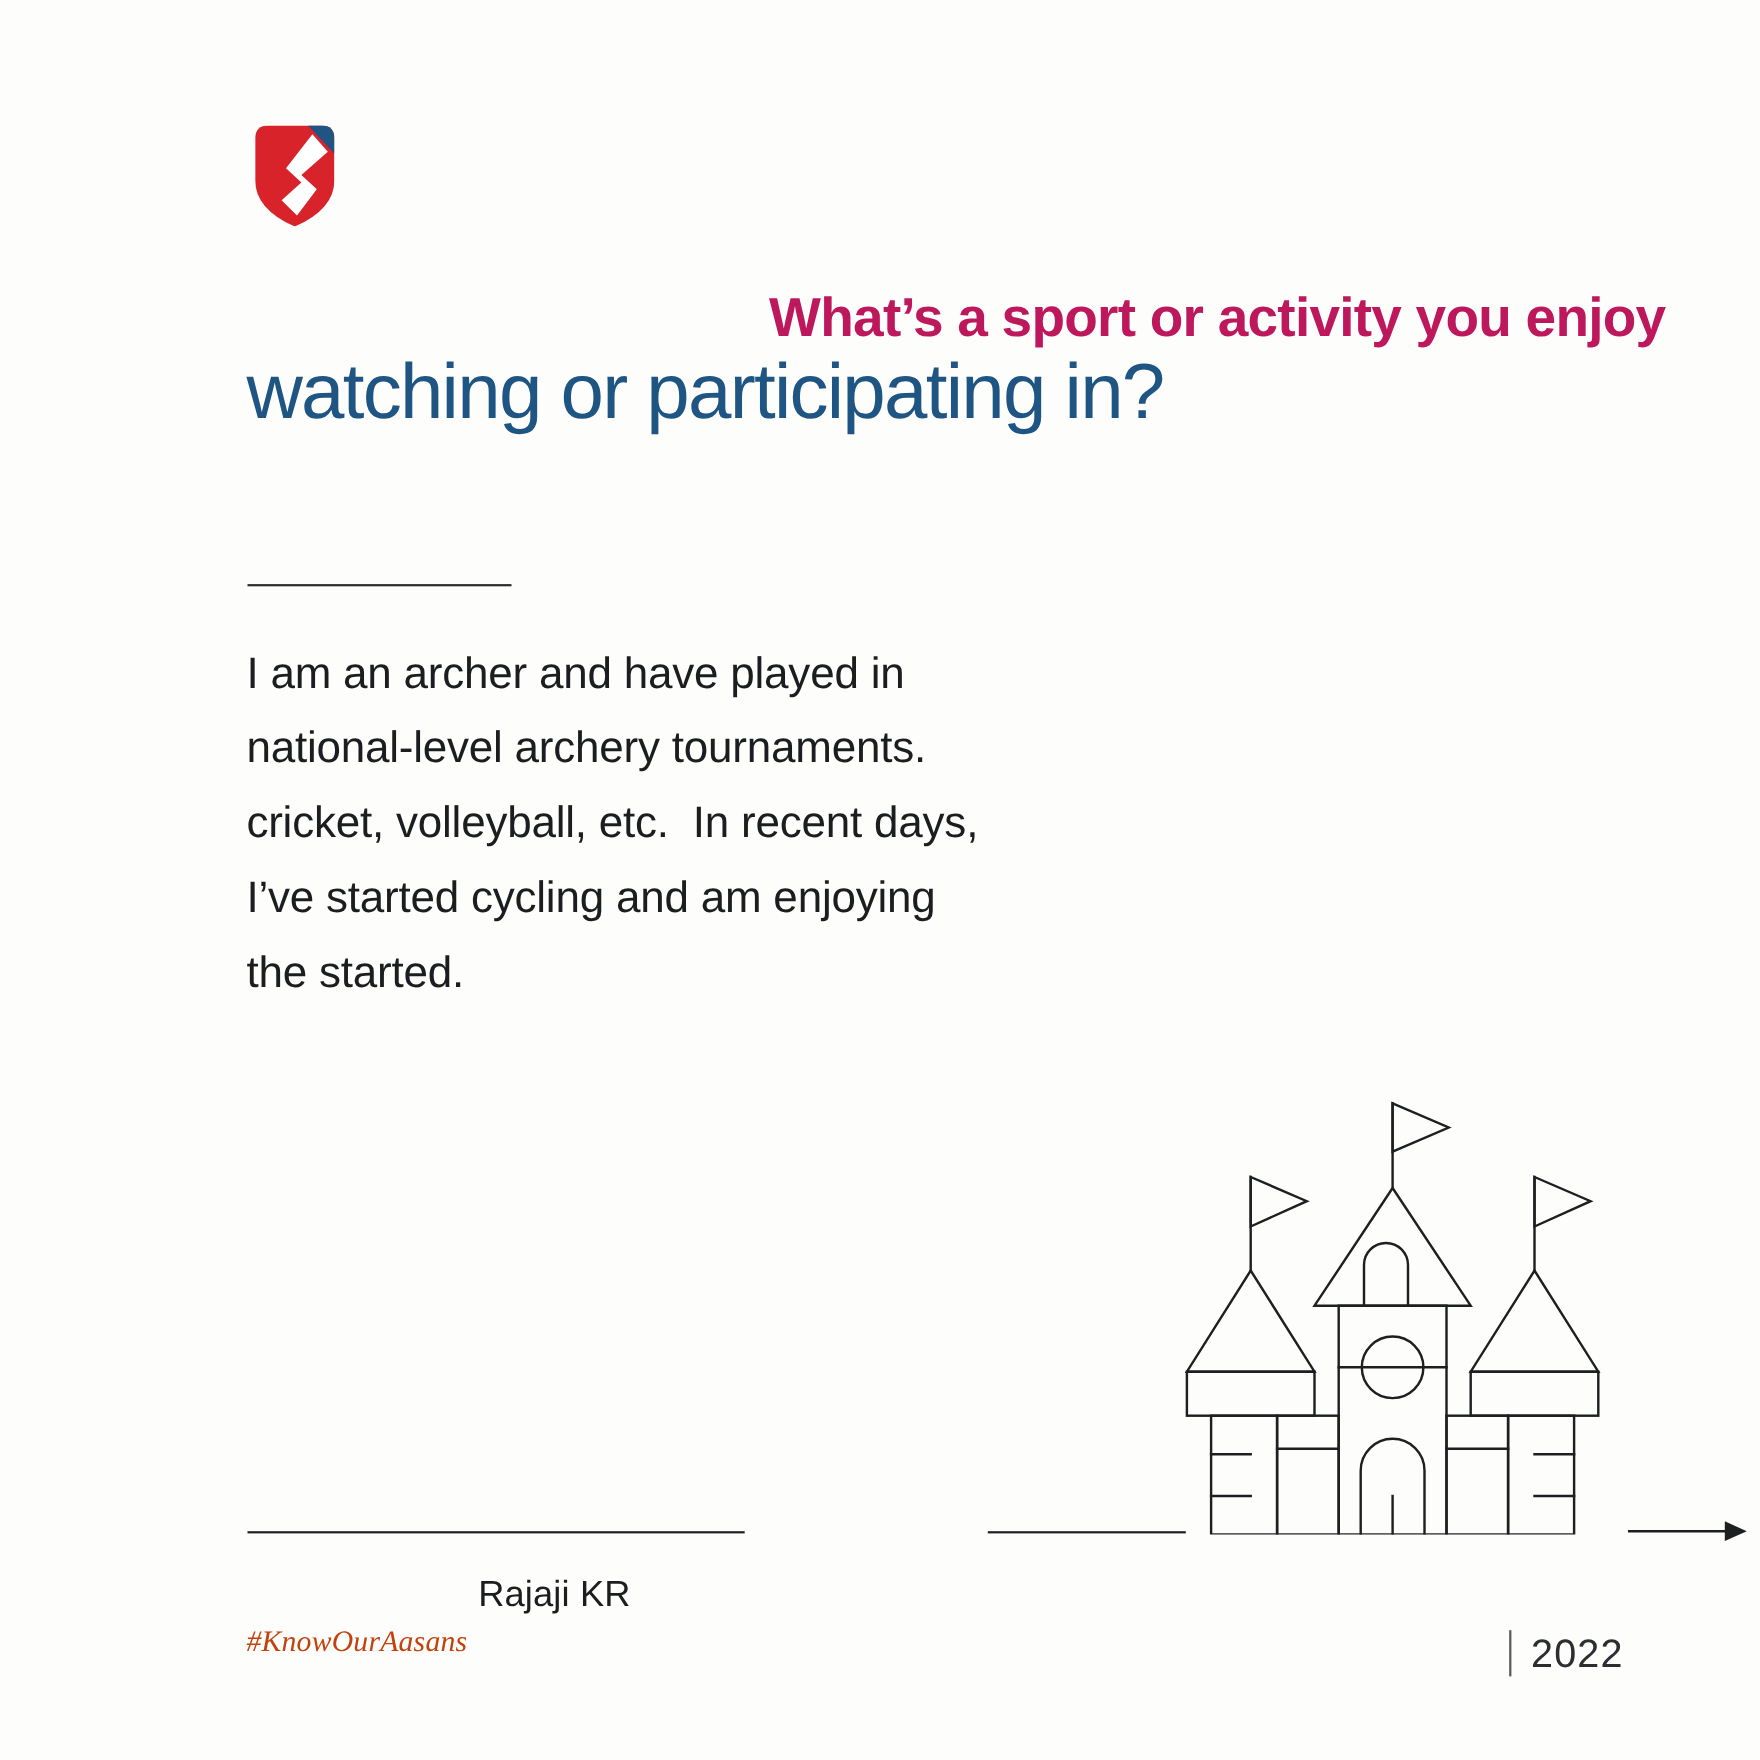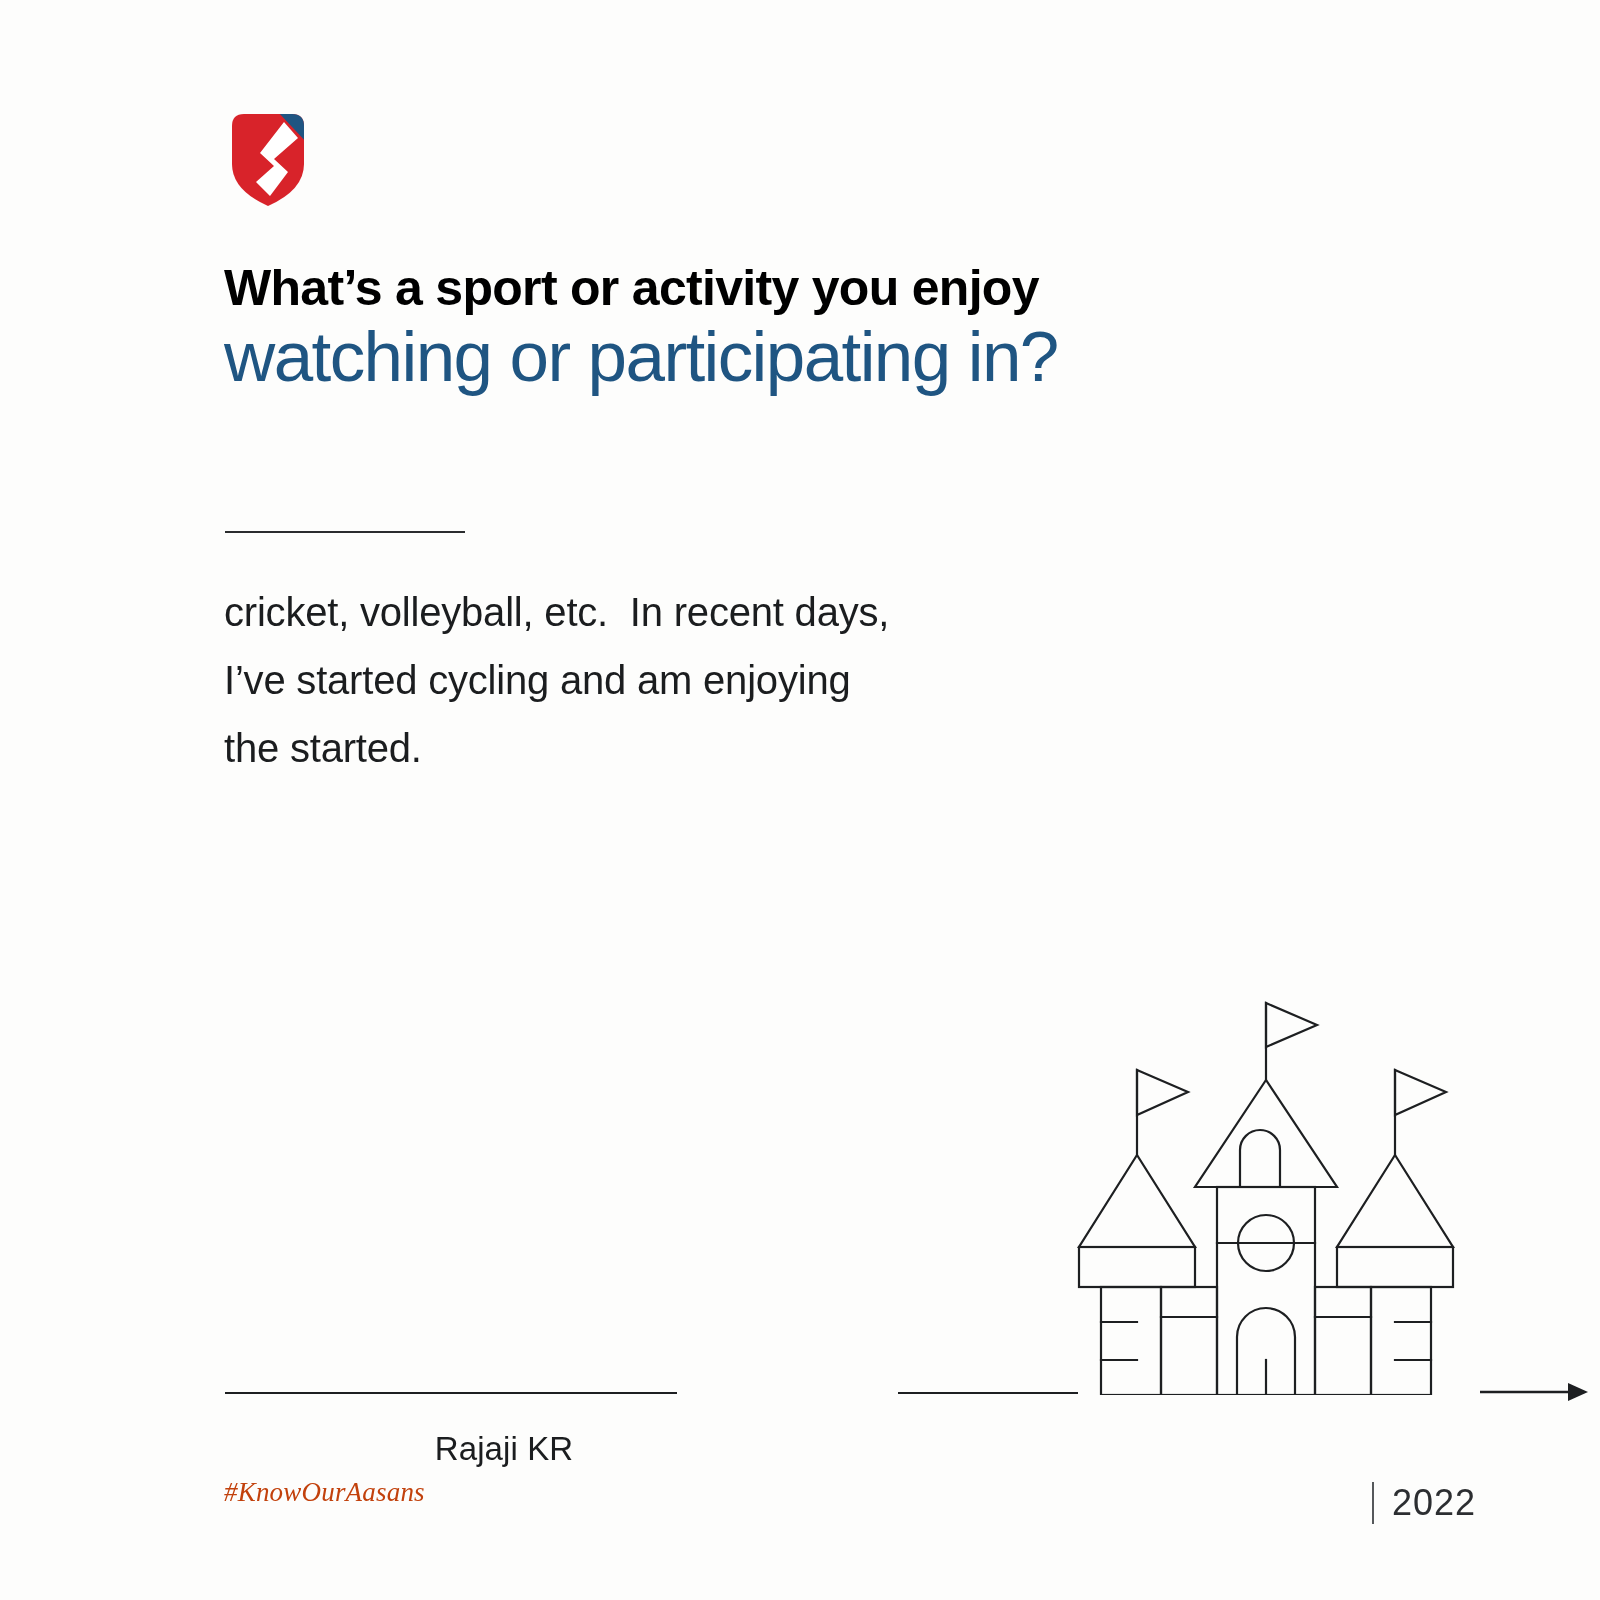"What’s a sport or activity" .head-line-1 { color: #000000 -> #be185d; text-align: none -> right }
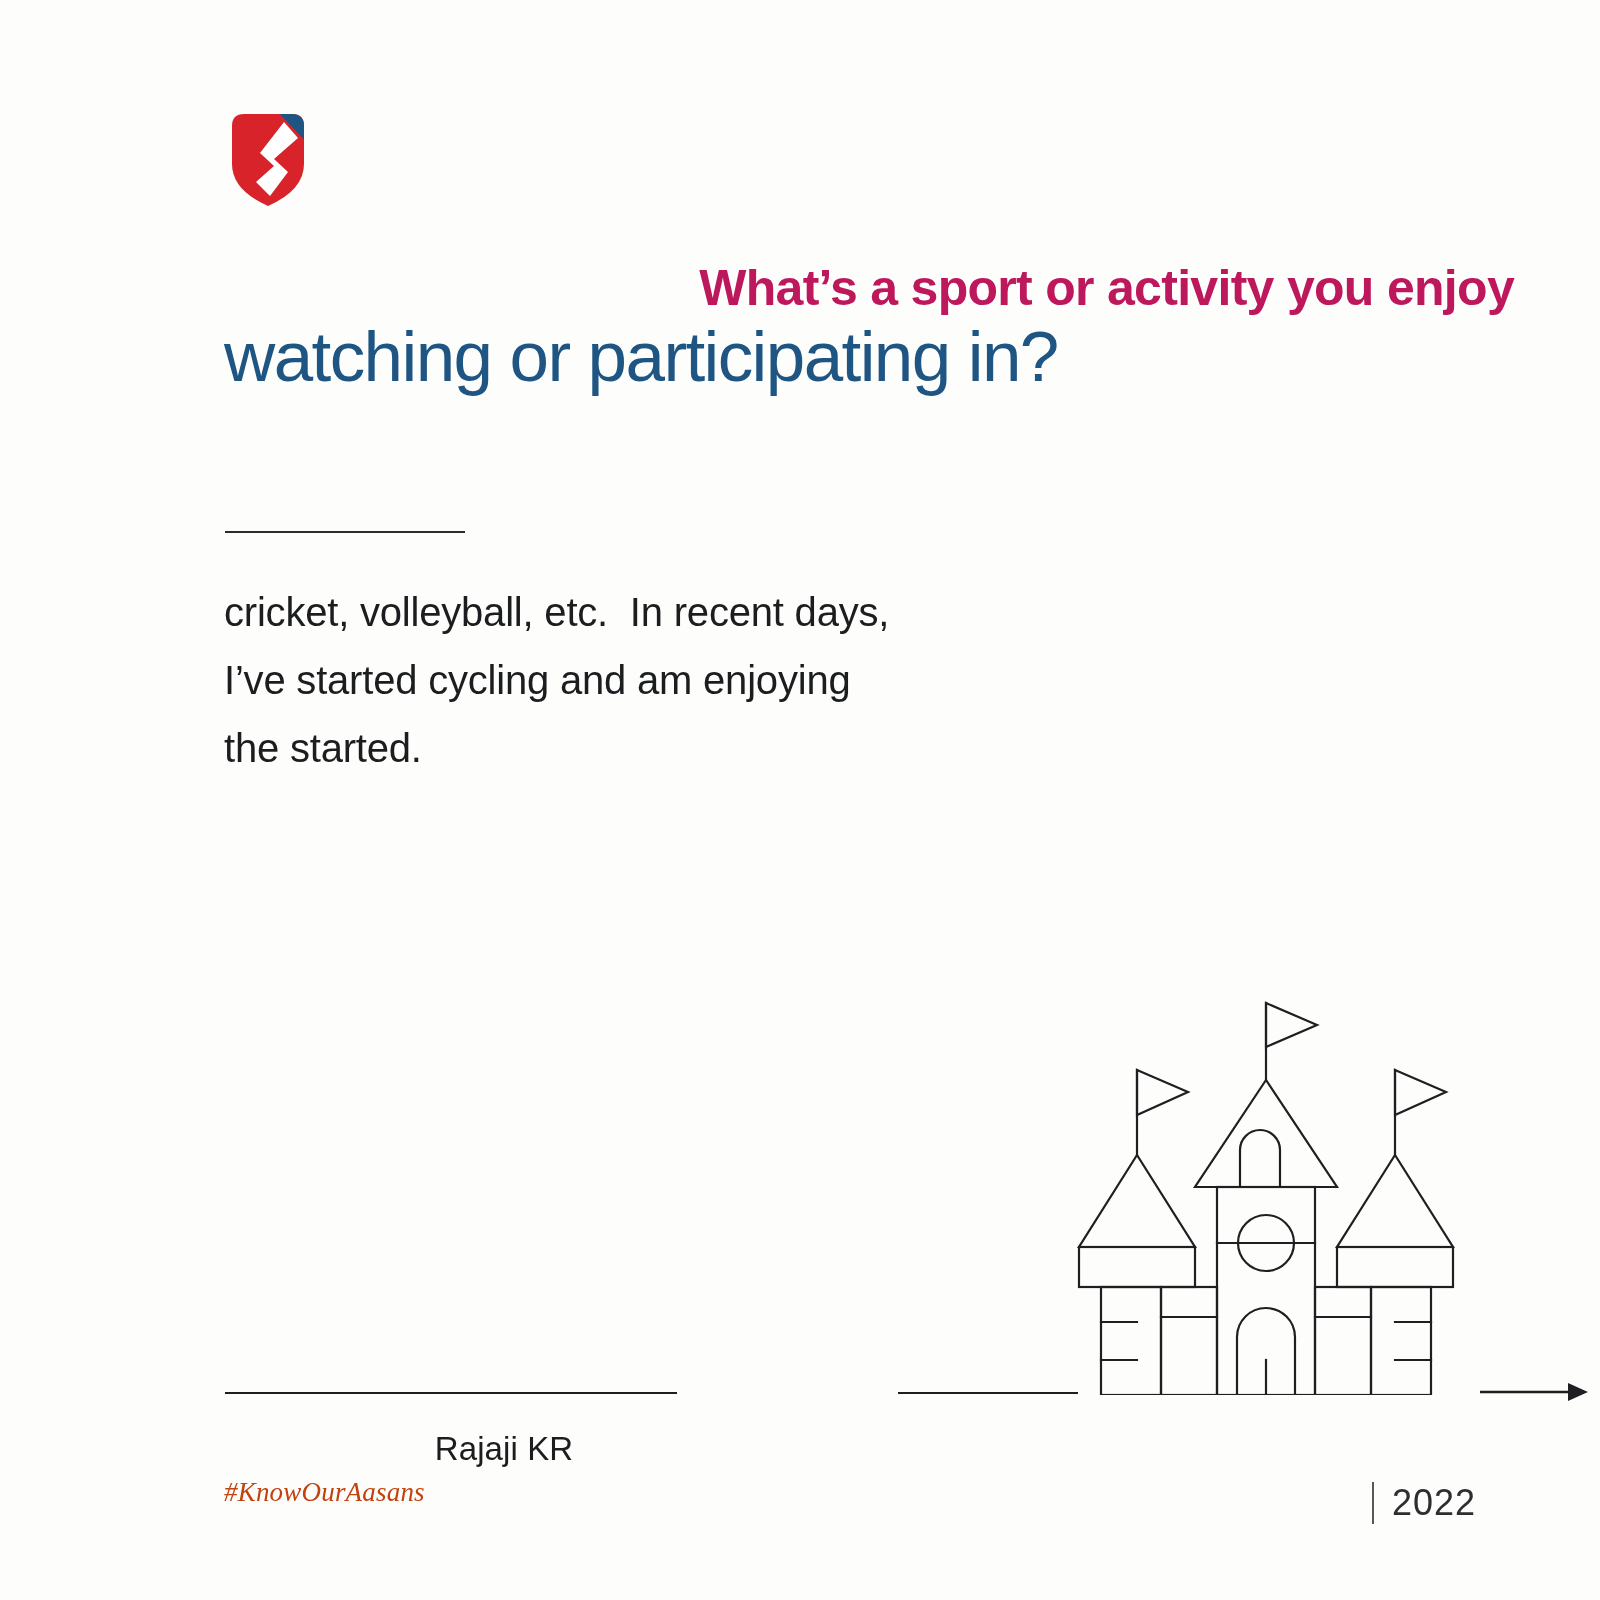"I am an archer and" span.bline { html: none -> <span>I am an archer and have played in</span> }
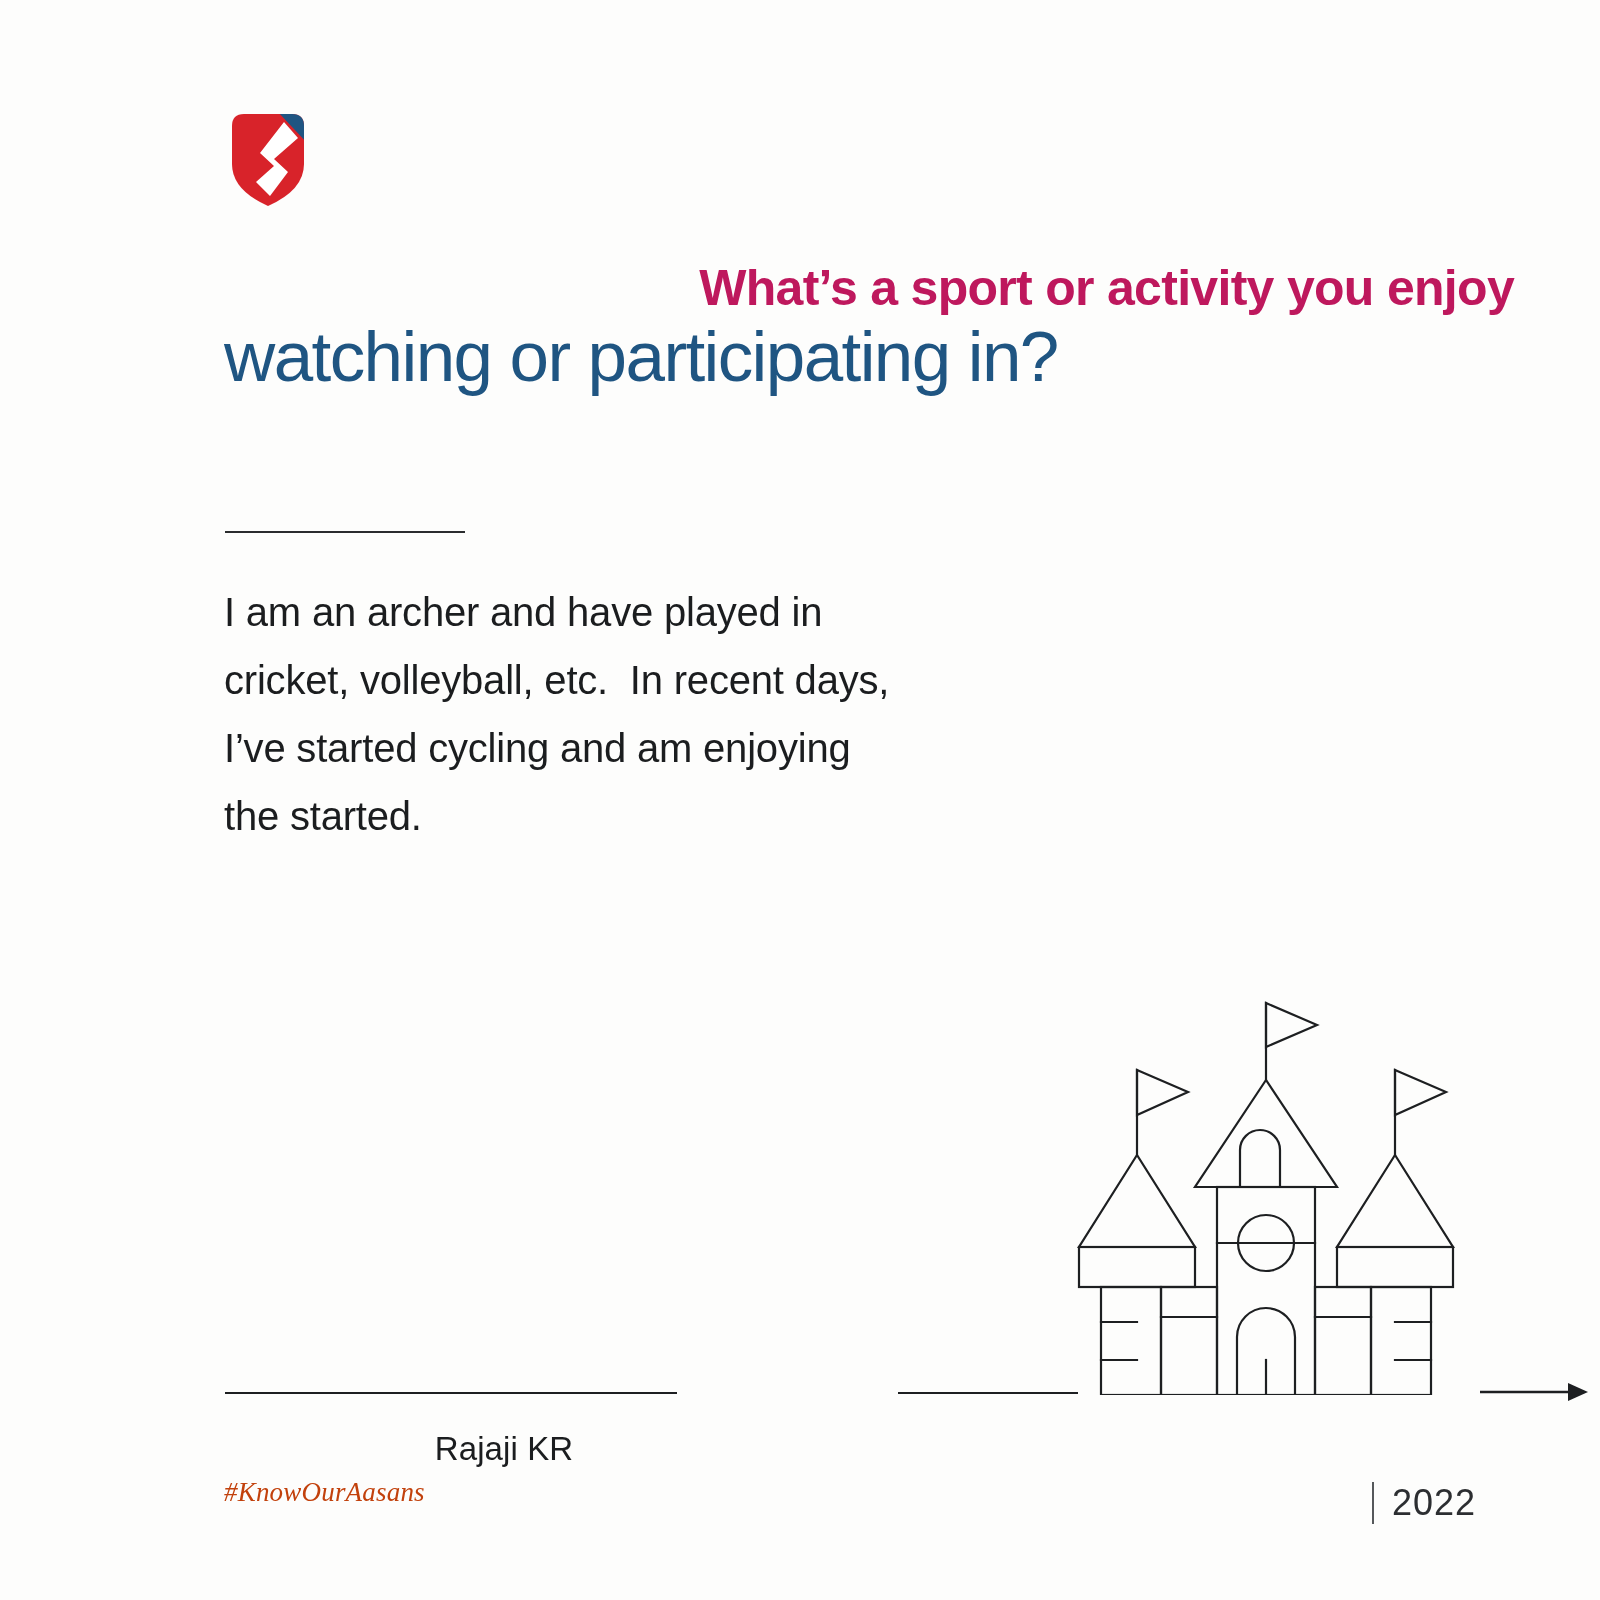"national-level archery tournaments." span.bline { html: none -> <span>national-level archery tournaments.</span> }
